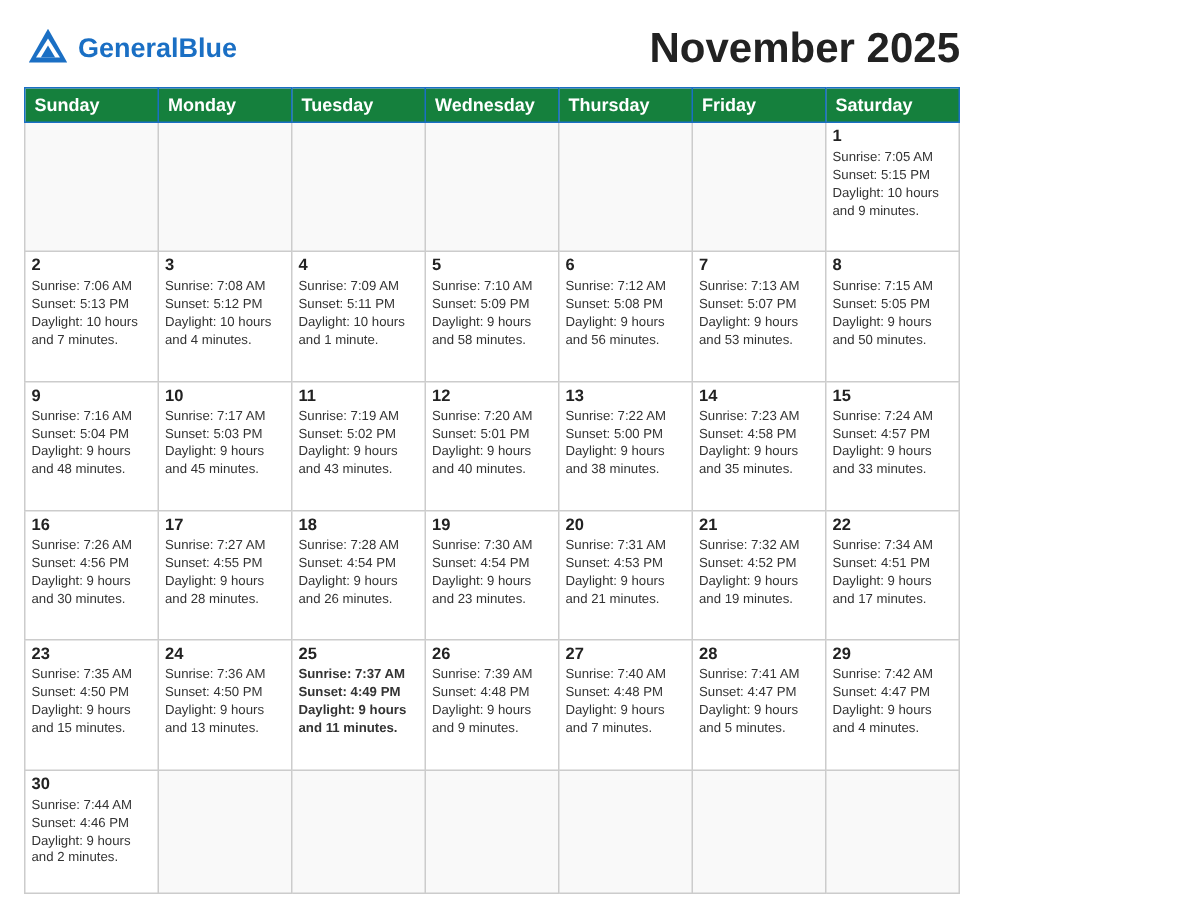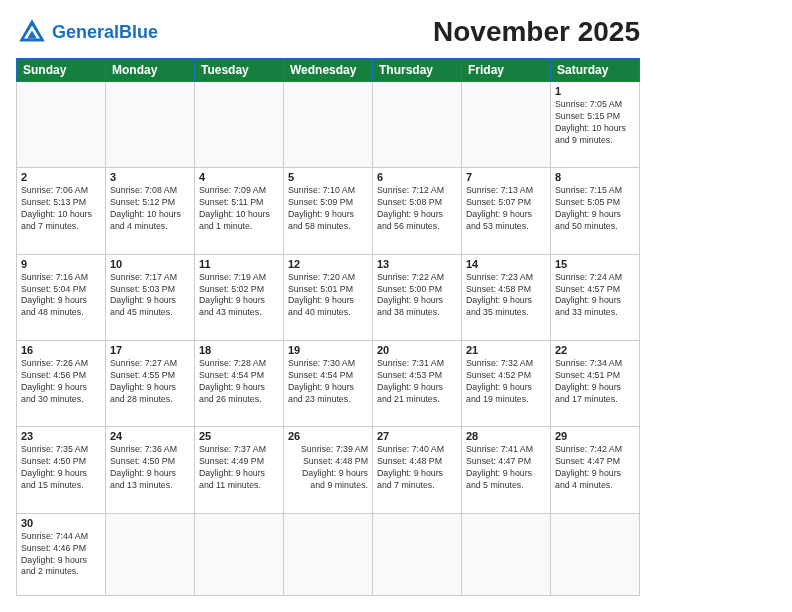"Sunrise: 7:37 AM" div.day-info { font-weight: none -> bold }
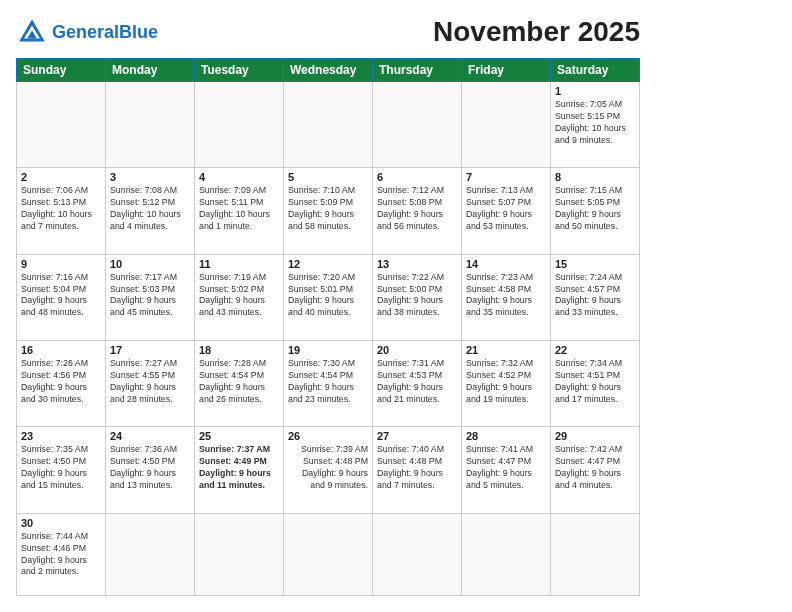"Sunrise: 7:39 AM" div.day-info { text-align: right -> none }
